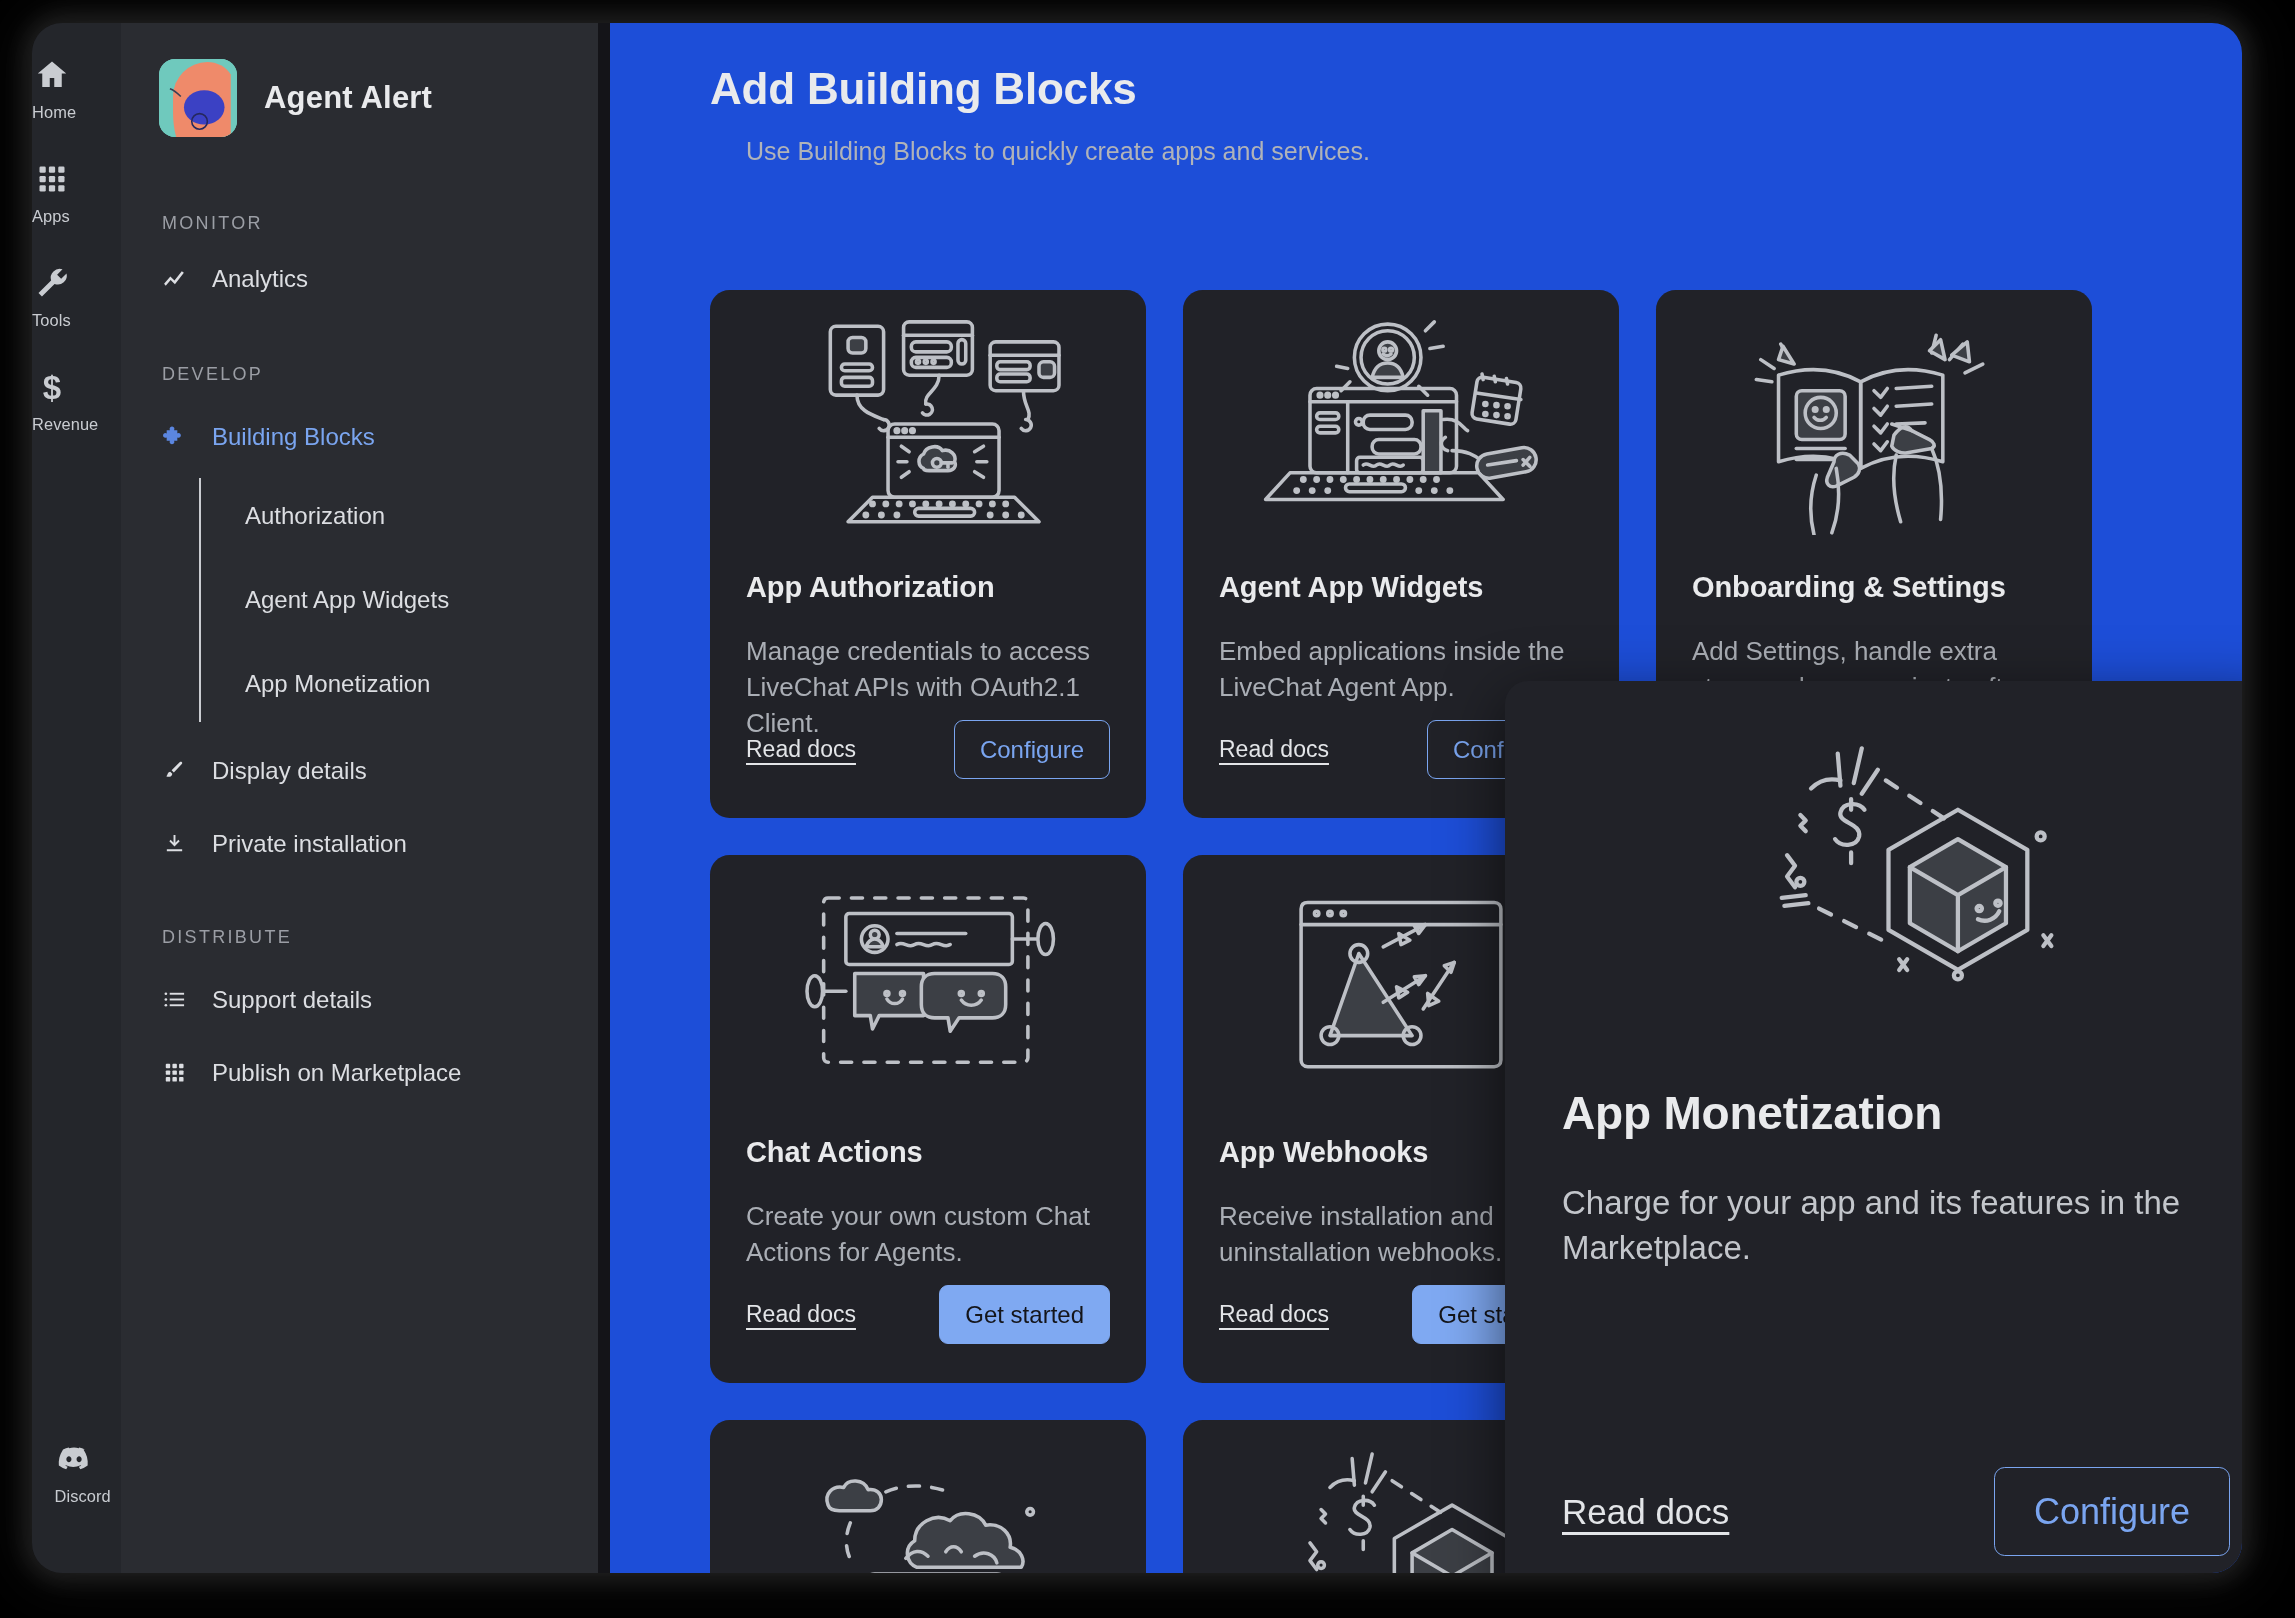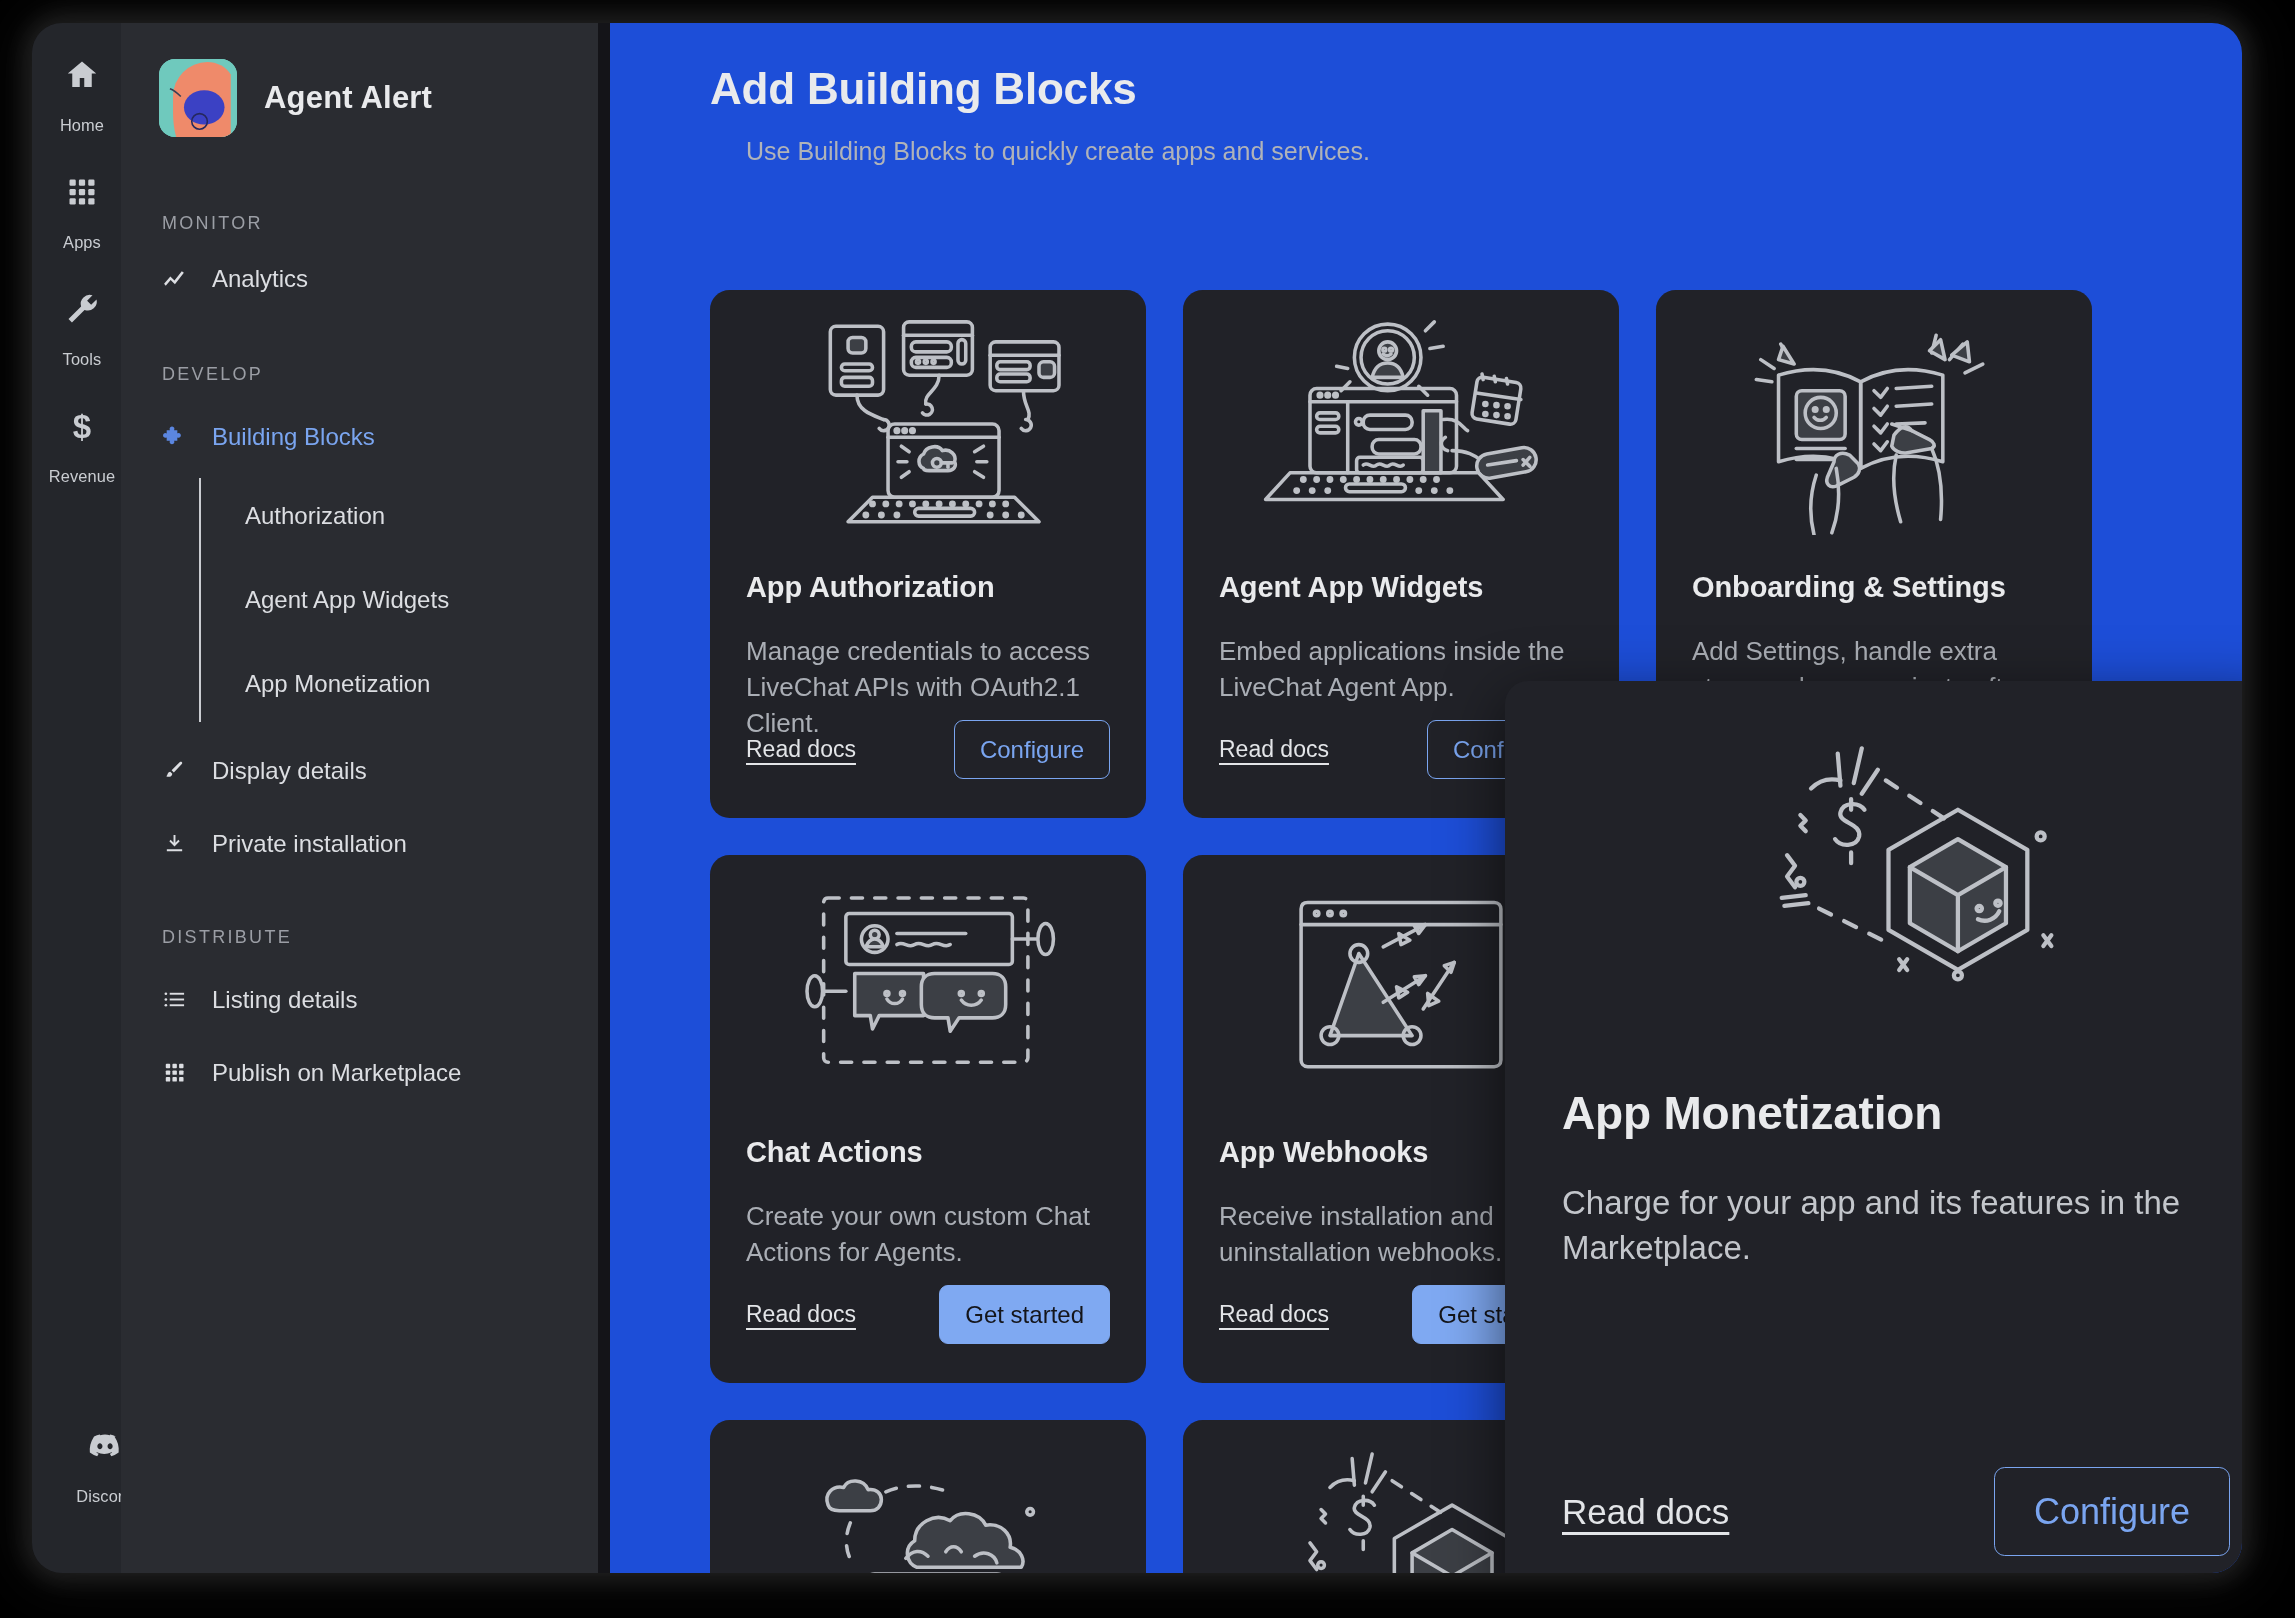"Home" .rail-item { align-items: center -> none; gap: 22px -> 9px }
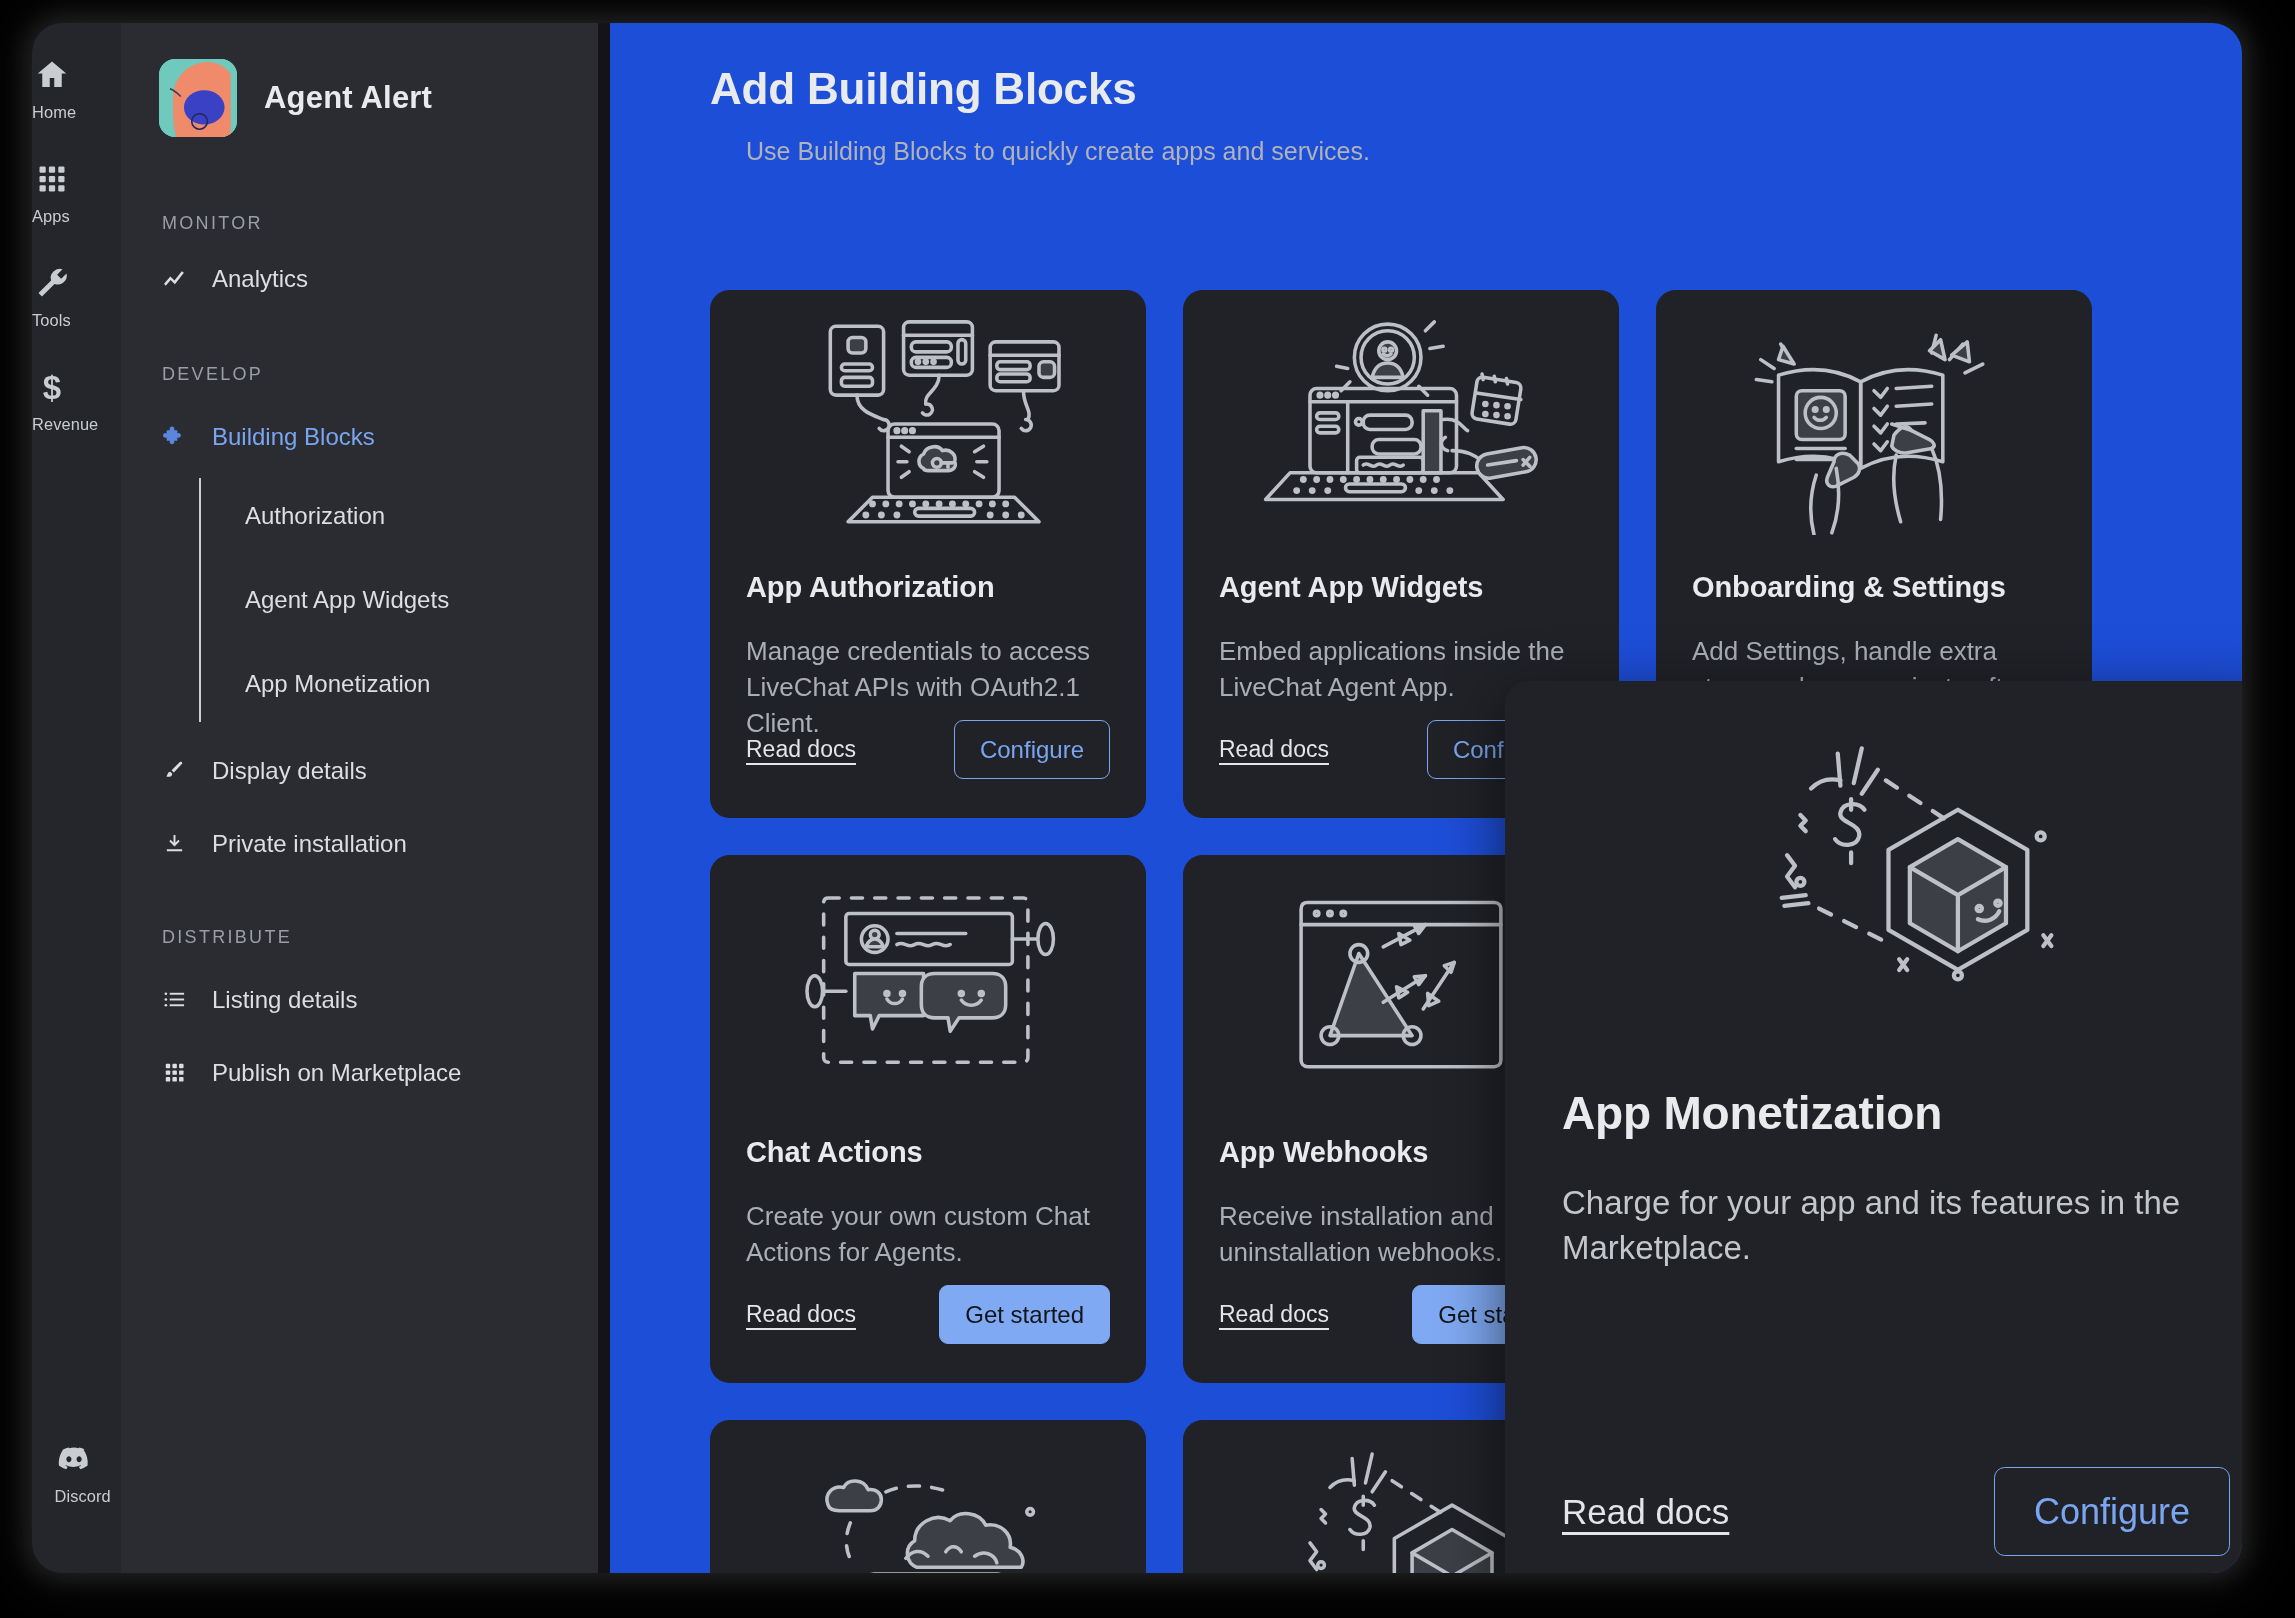"Listing details" span { text: Listing -> Support }
